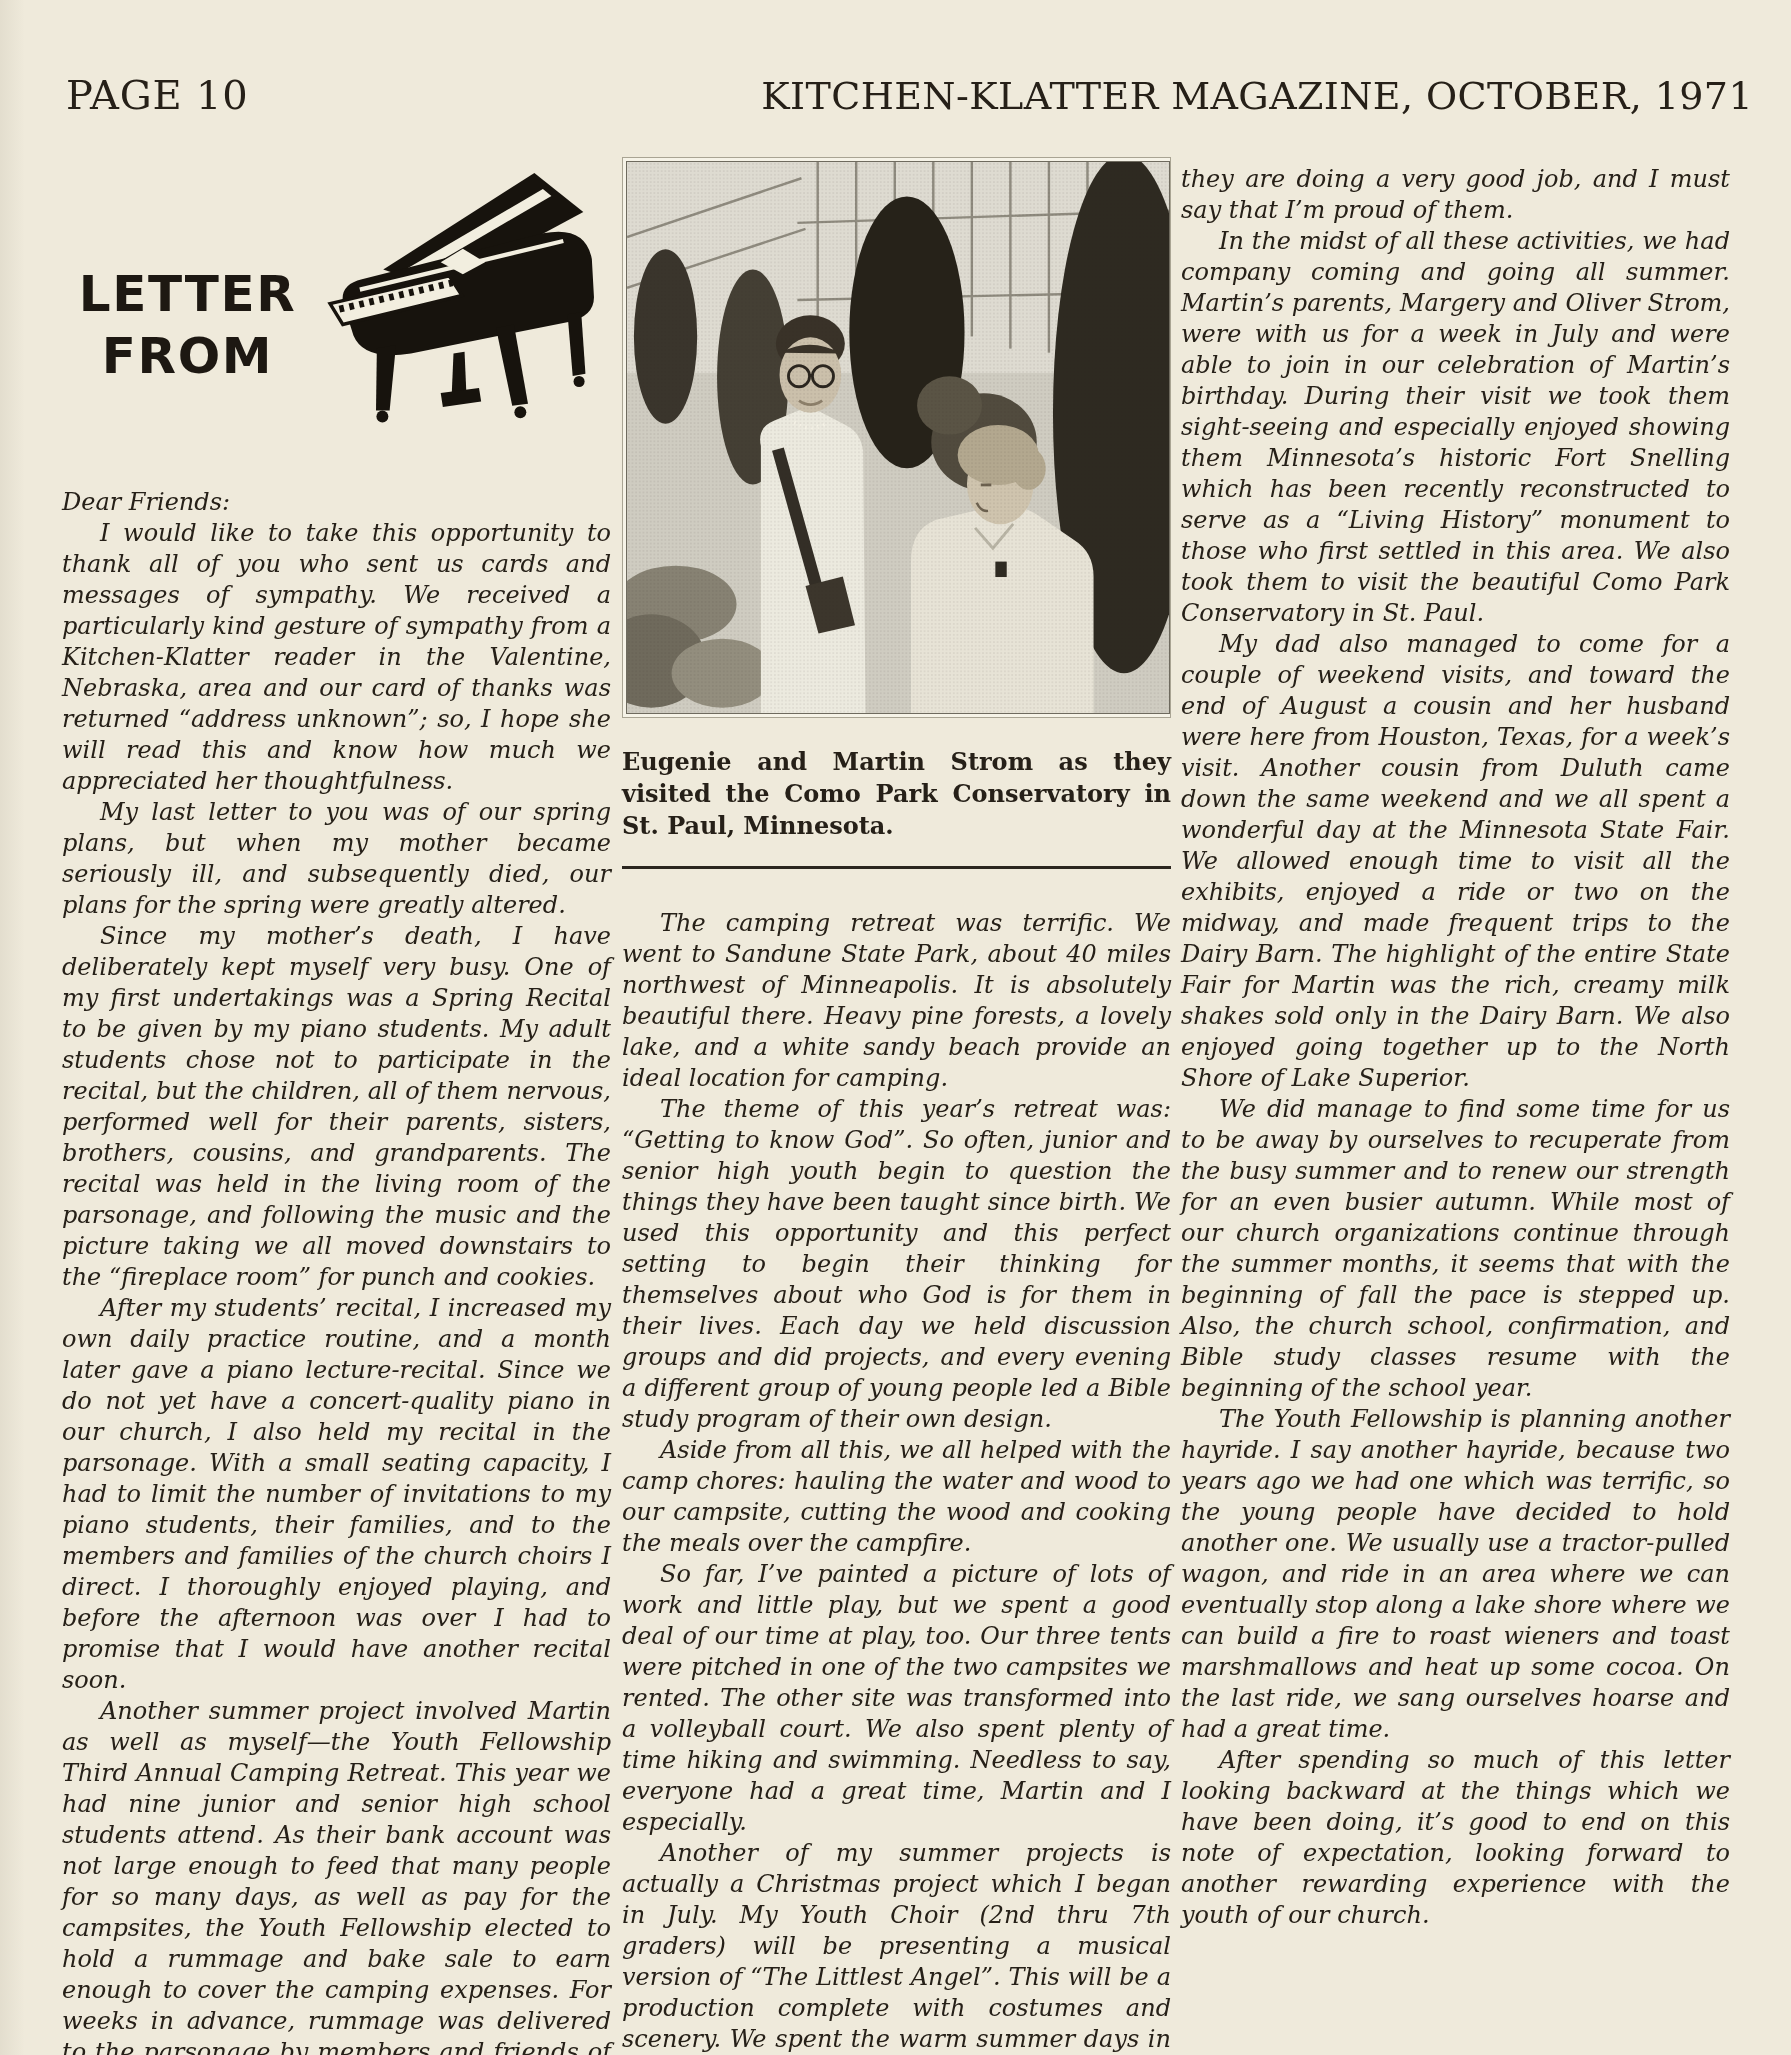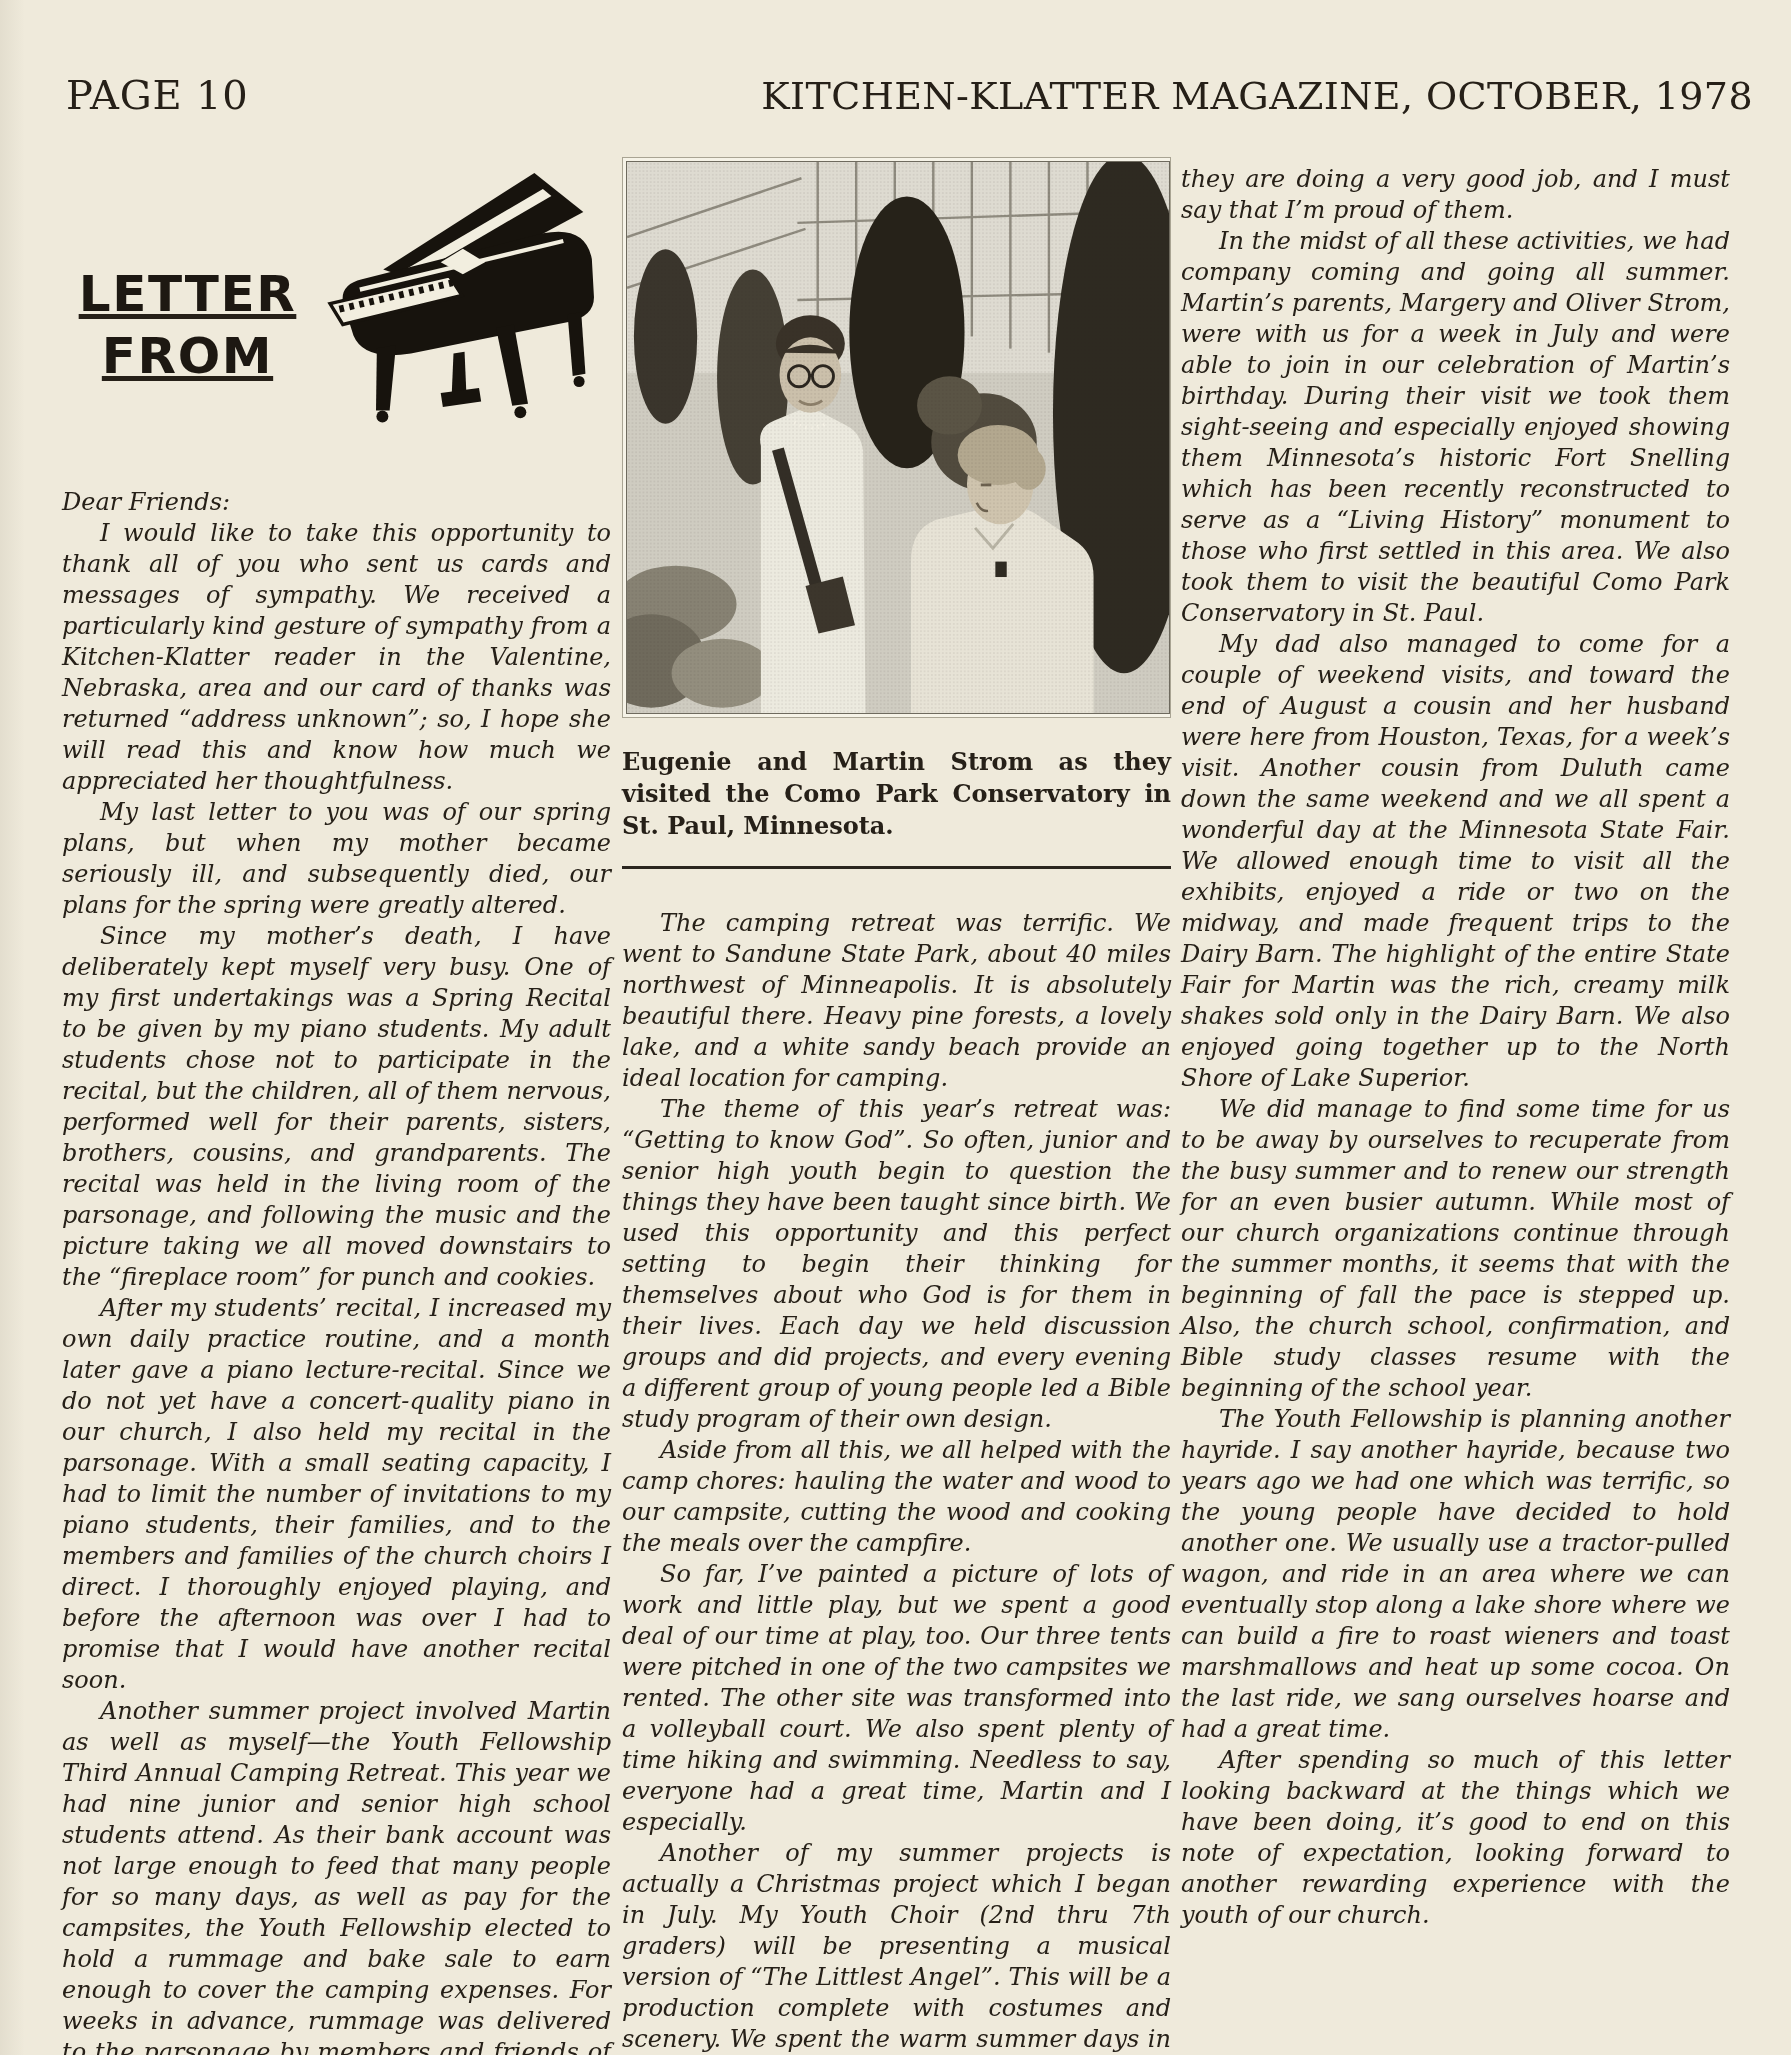"KITCHEN-KLATTER MAGAZINE, OCTOBER, 1978" span.magazine-title { text: 1978 -> 1971 }
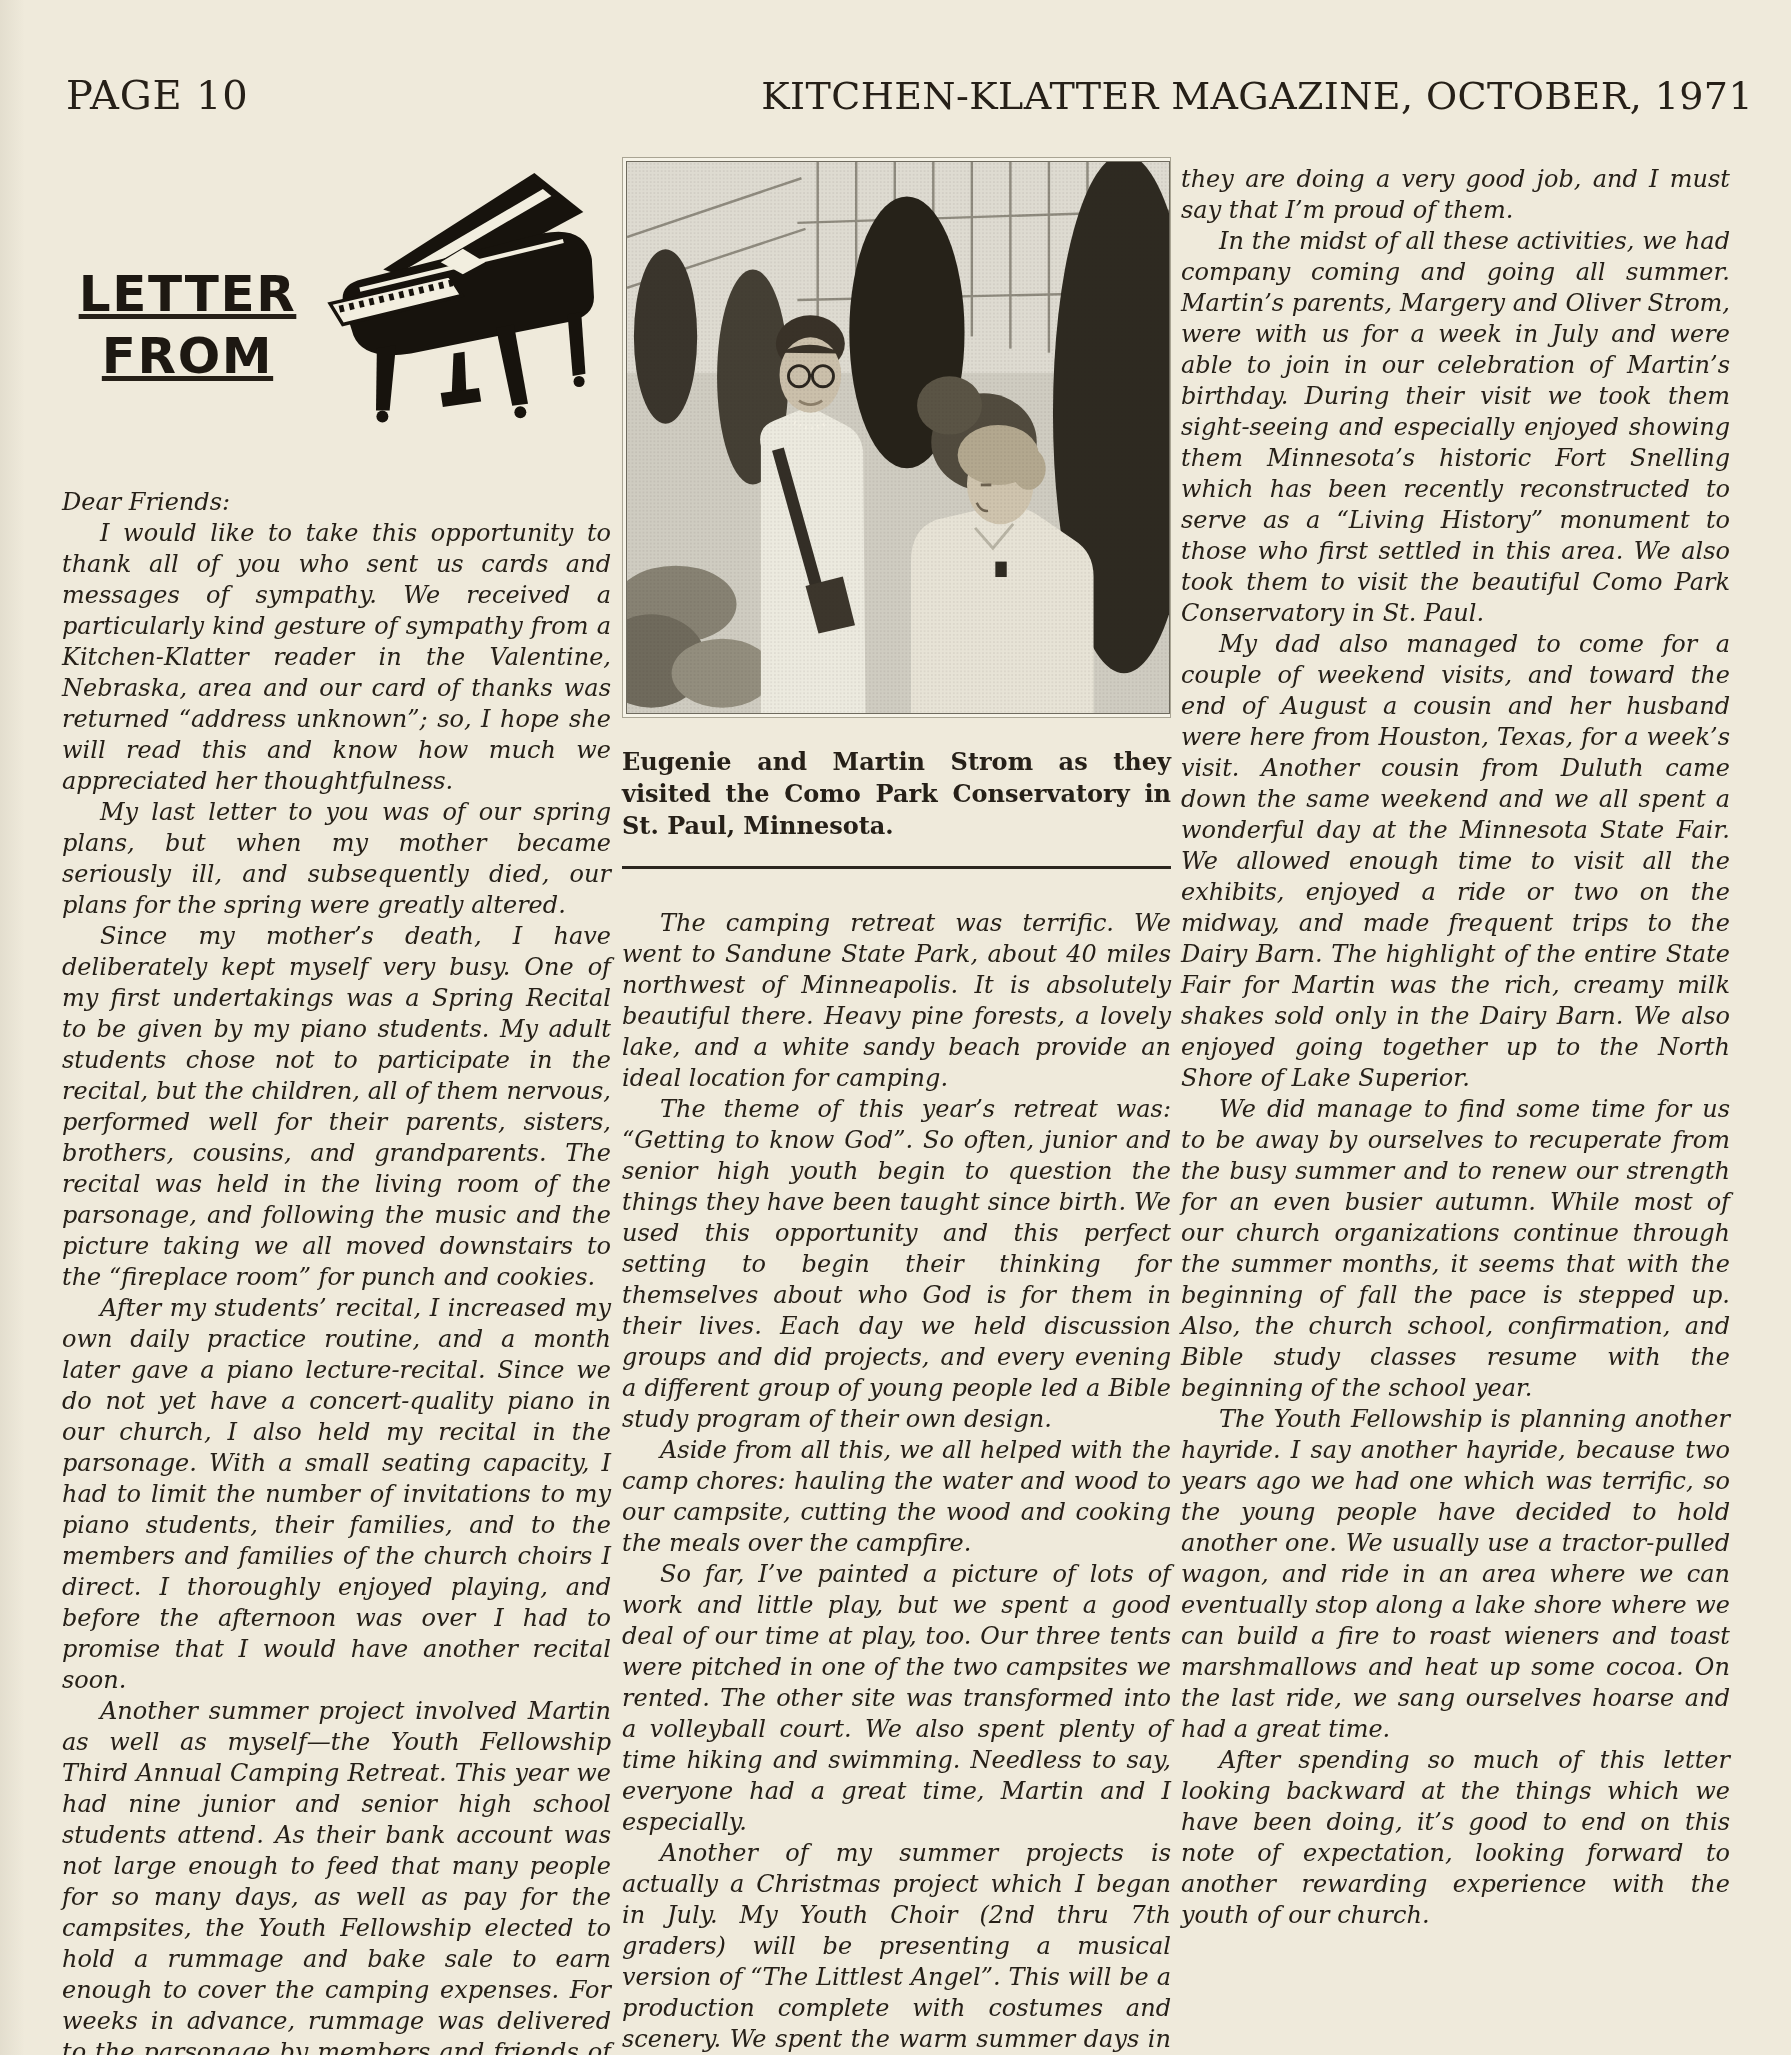"LETTER" .letterhead { text-decoration: underline -> none }
